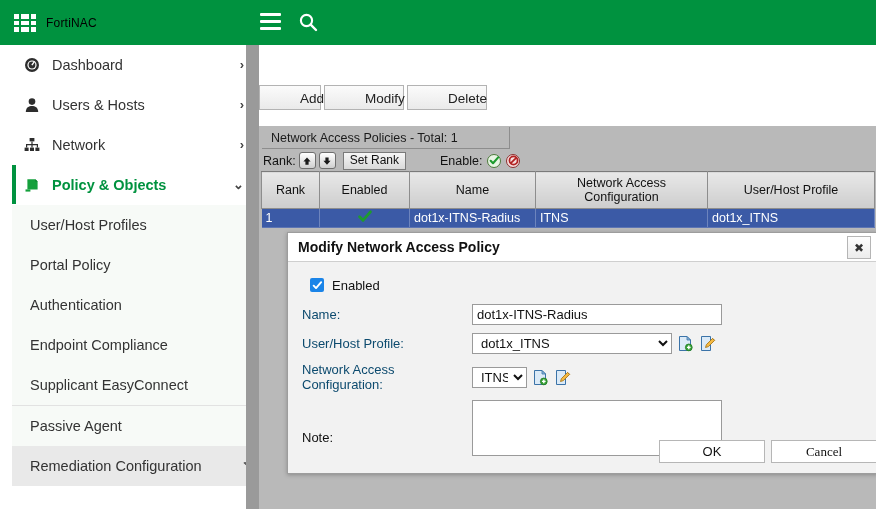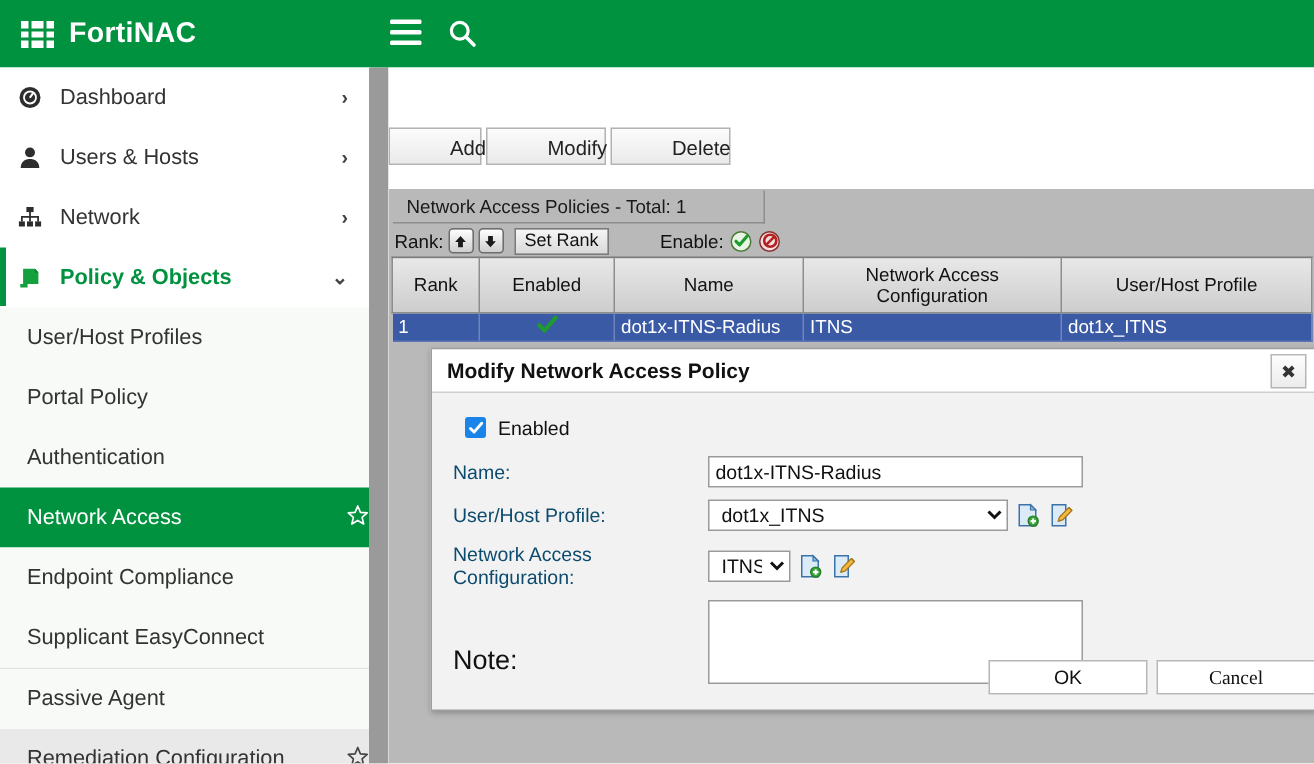"FortiNAC" .brand { color: #ffffff -> #000000; font-size: 19px -> 12px; font-weight: bold -> normal }
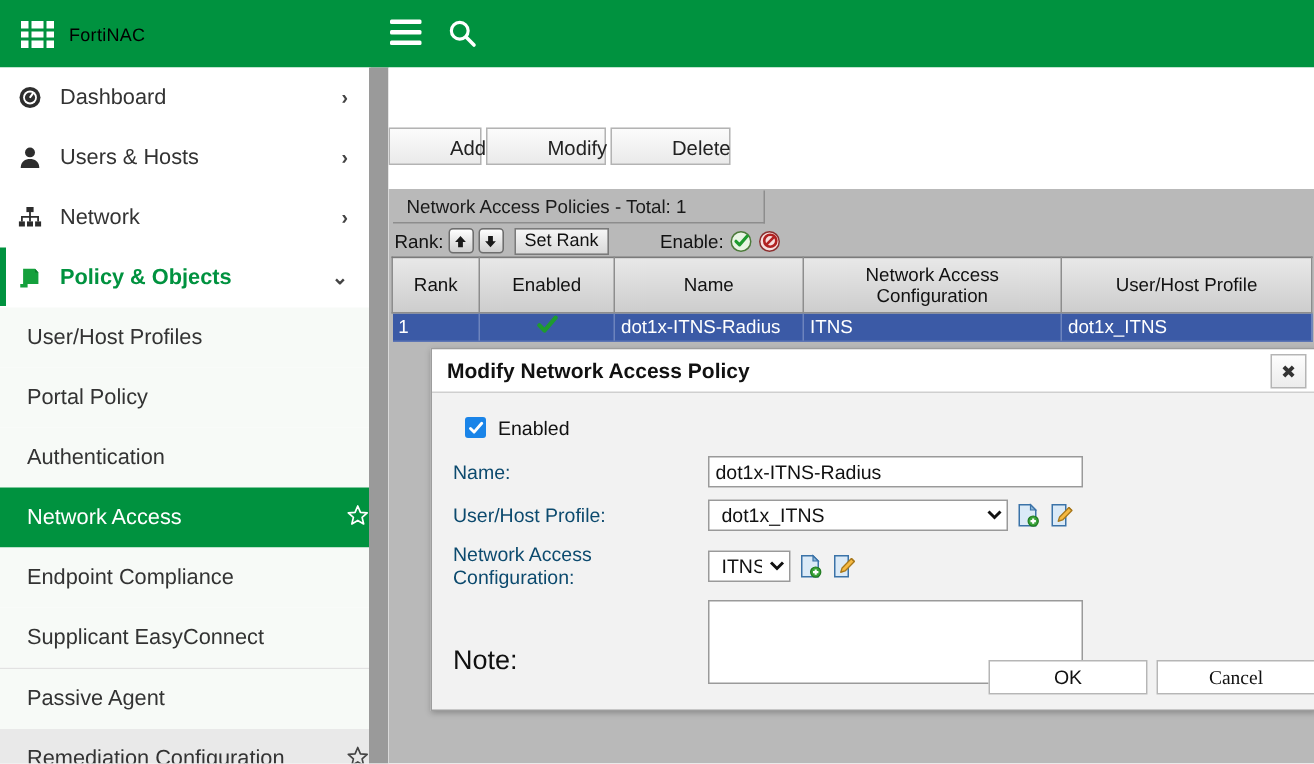"Dashboard" .sidebar { left: 0 -> 12px }
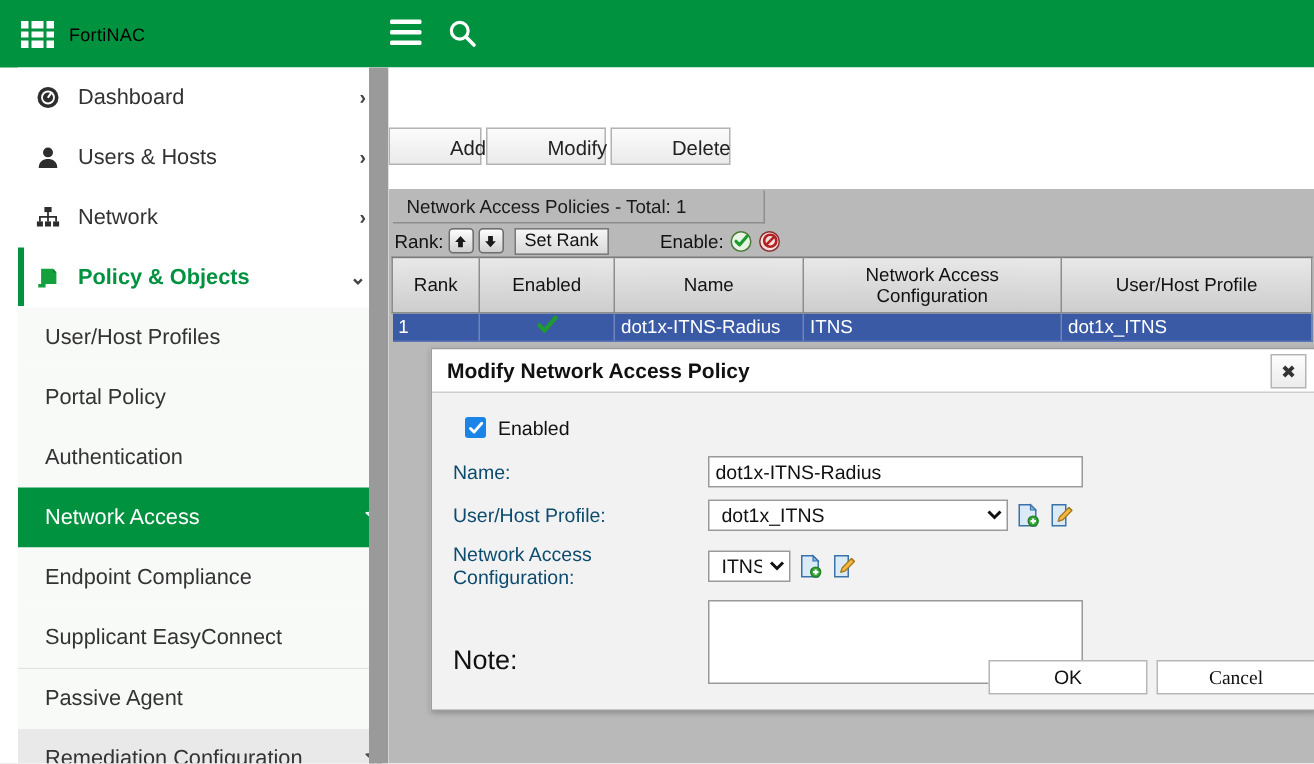"Network Access" div.sub-row { html: <div> <span>Network Access</span> <span> <svg> <path></path> </svg> </span> </div> -> none }
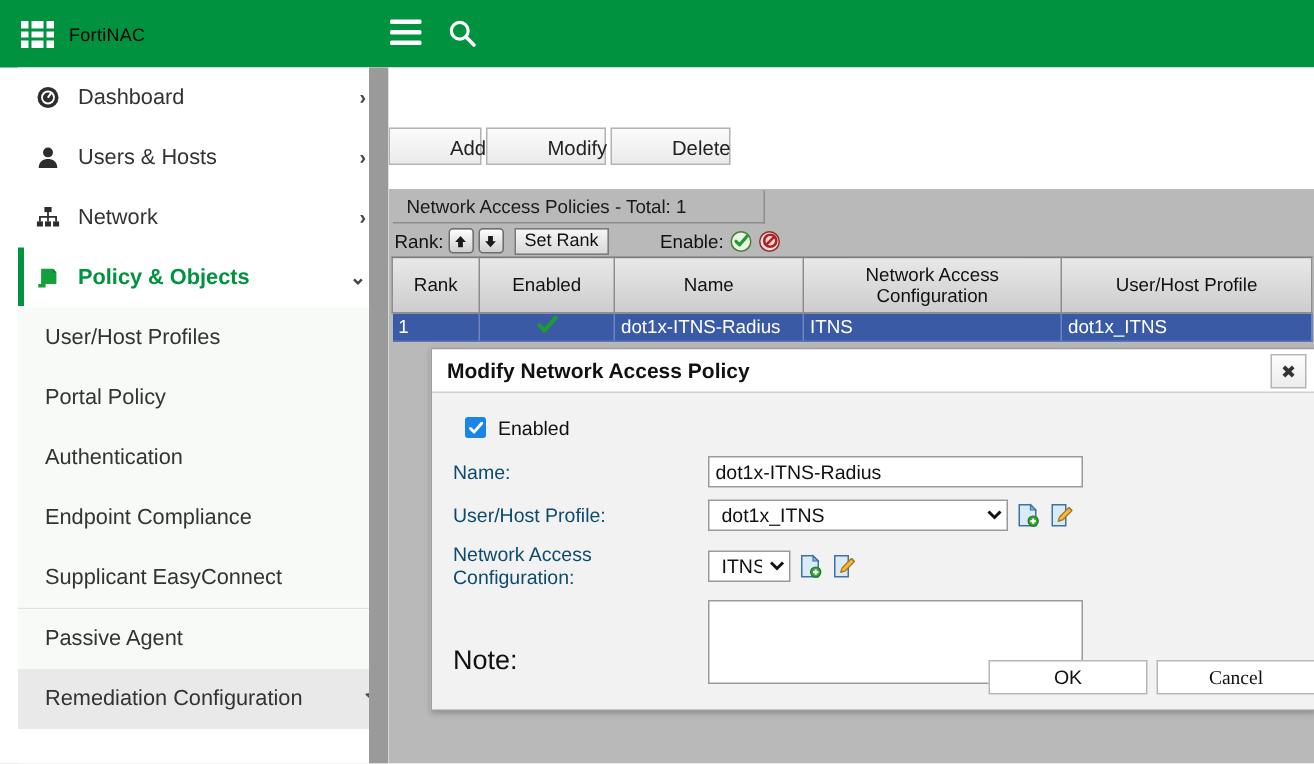"Note:" .note-row .flabel { font-size: 18px -> 13px }
